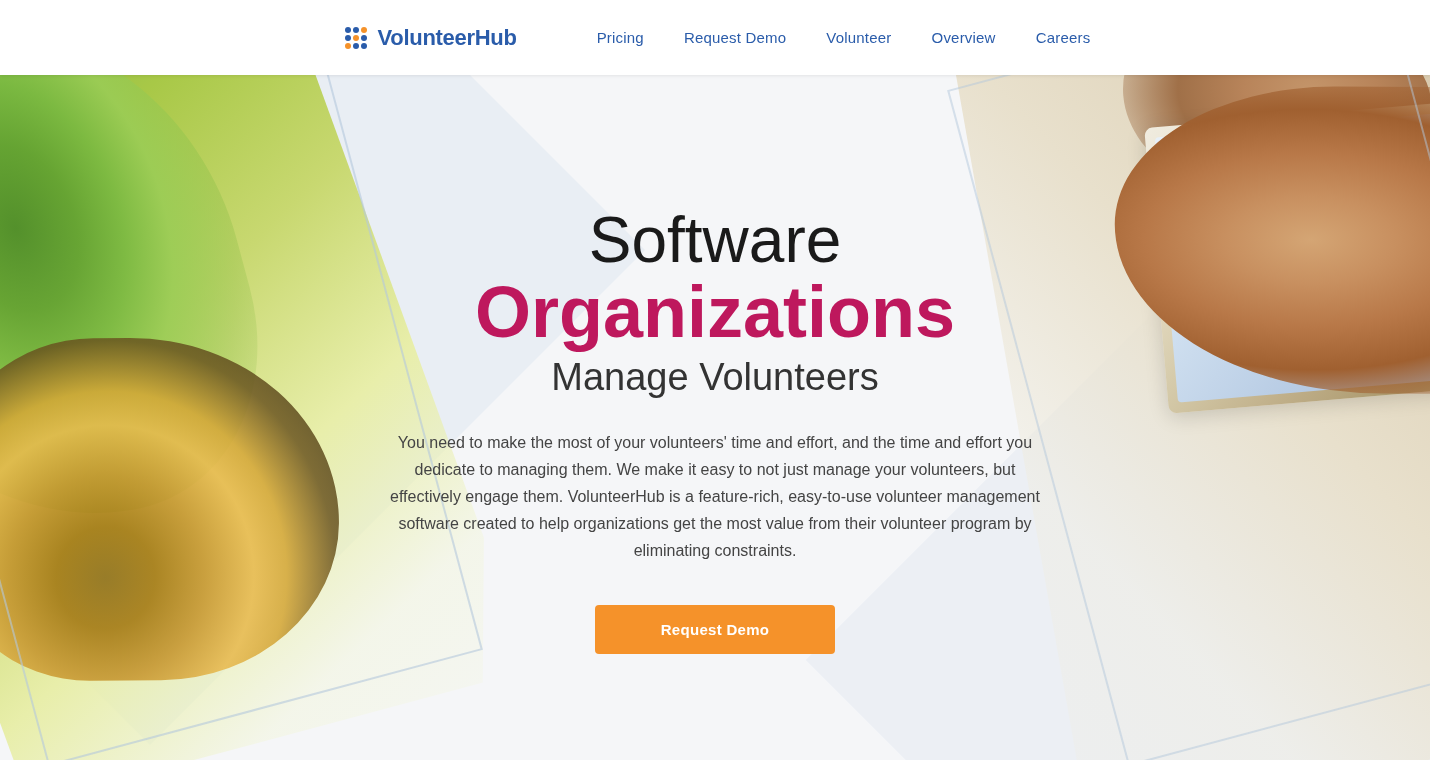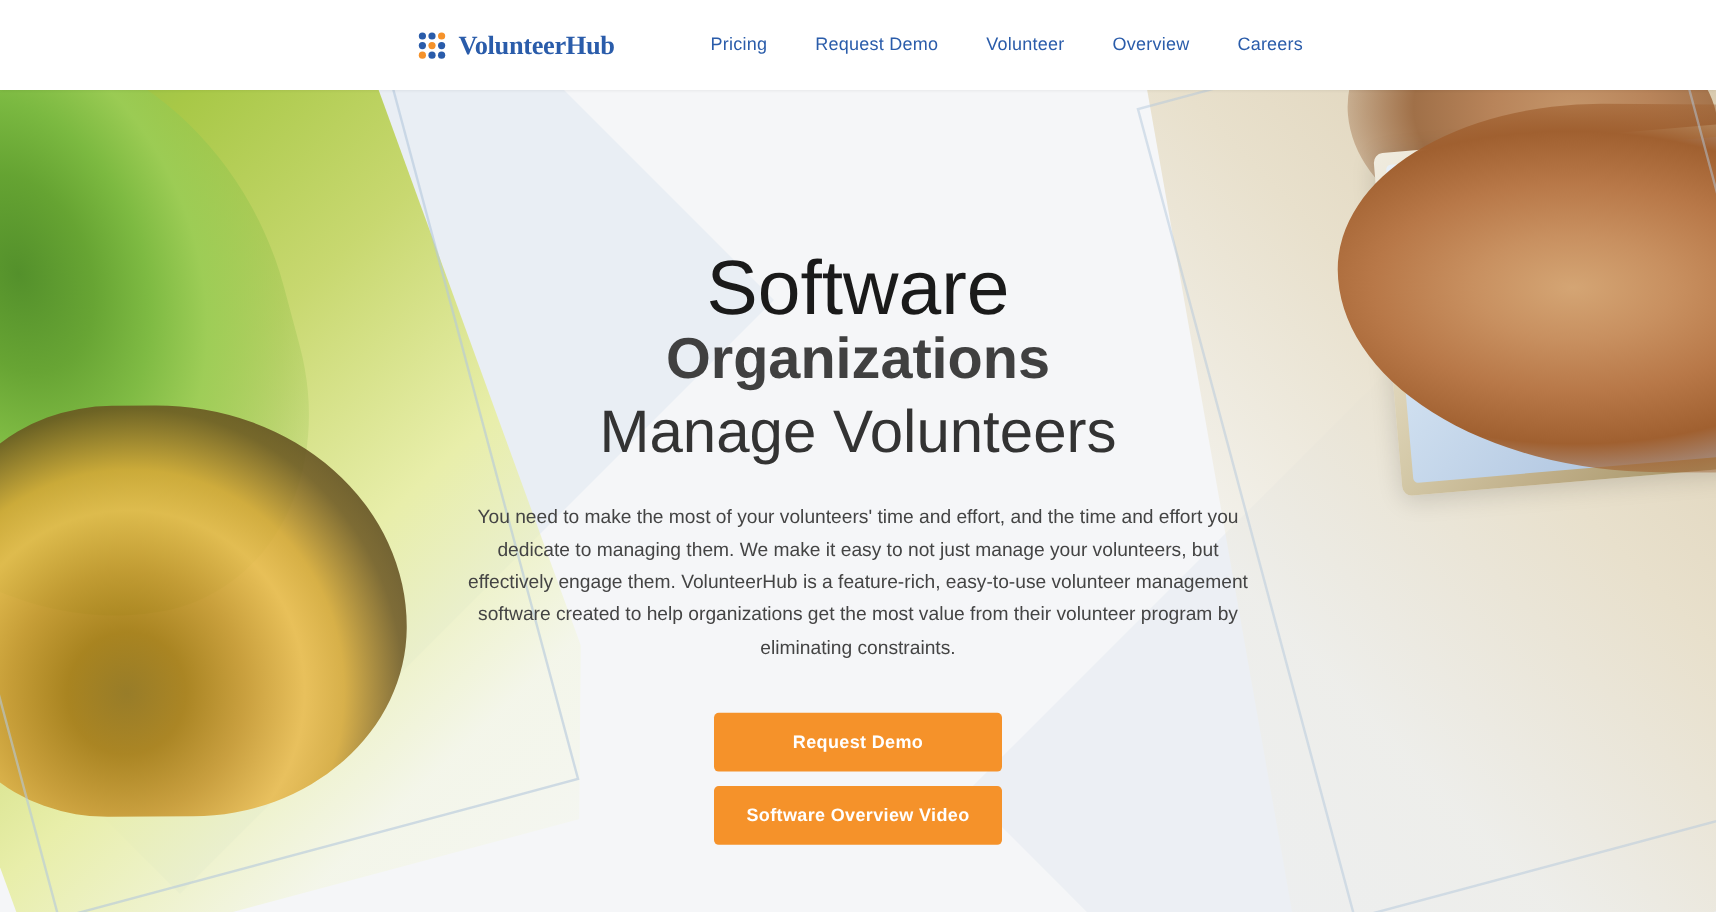"VolunteerHub" .logo-text { font-family: Liberation Serif, serif -> none }
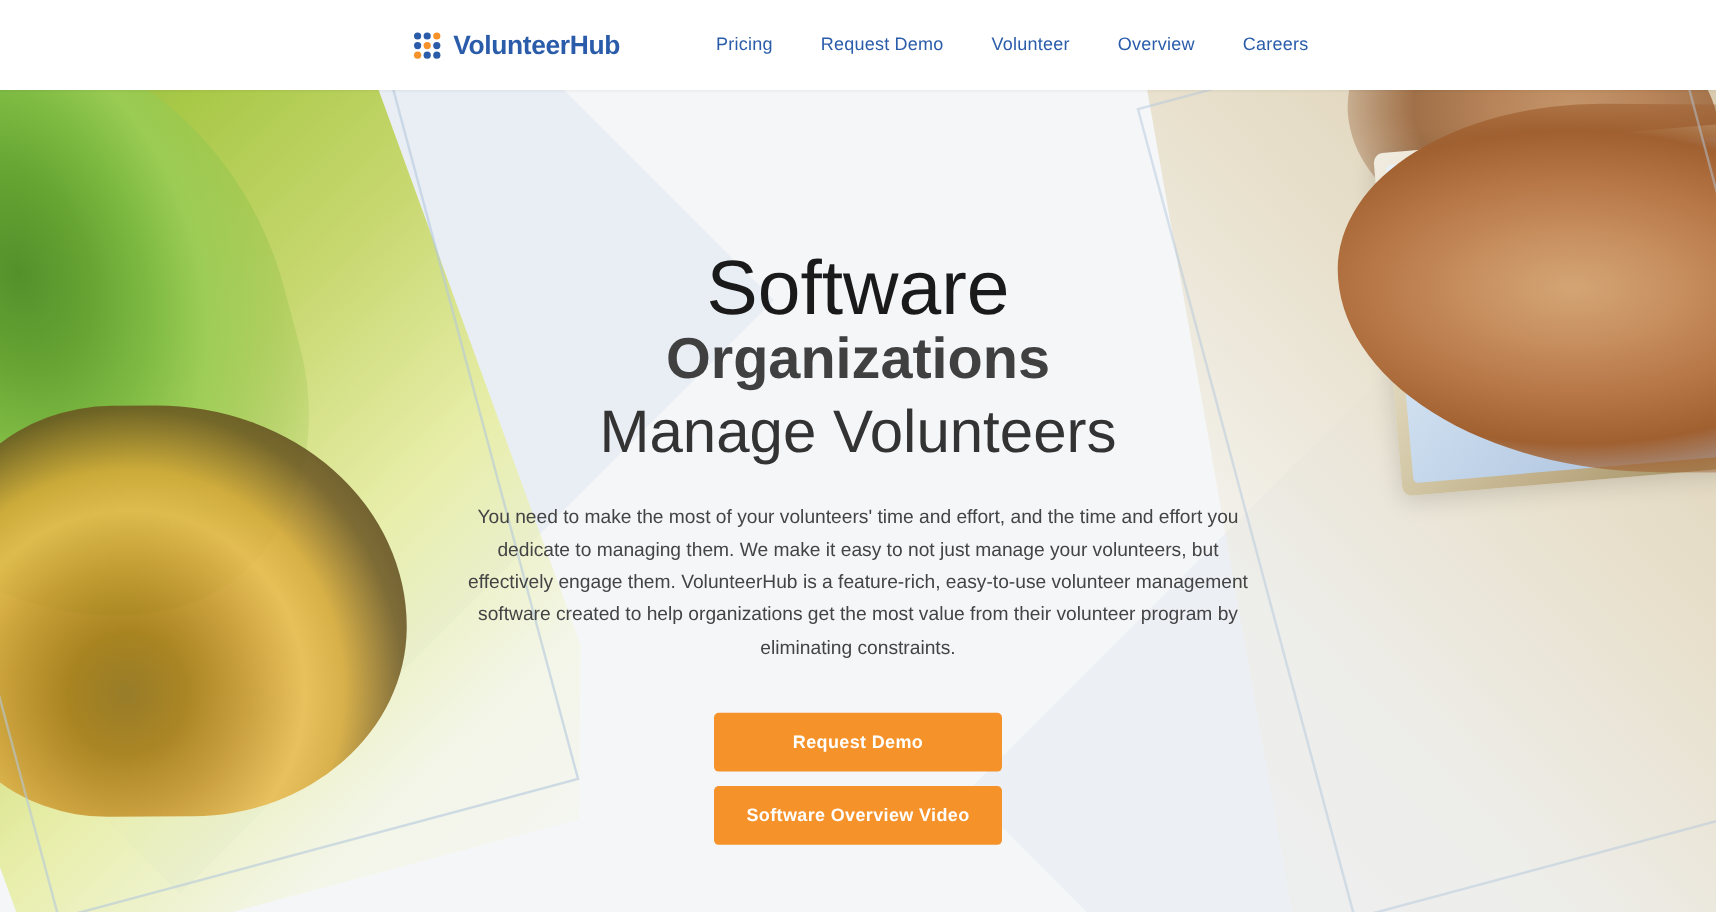"Organizations" .hero-title-bold { color: #404040 -> #be185d; font-size: 48px -> 72px }
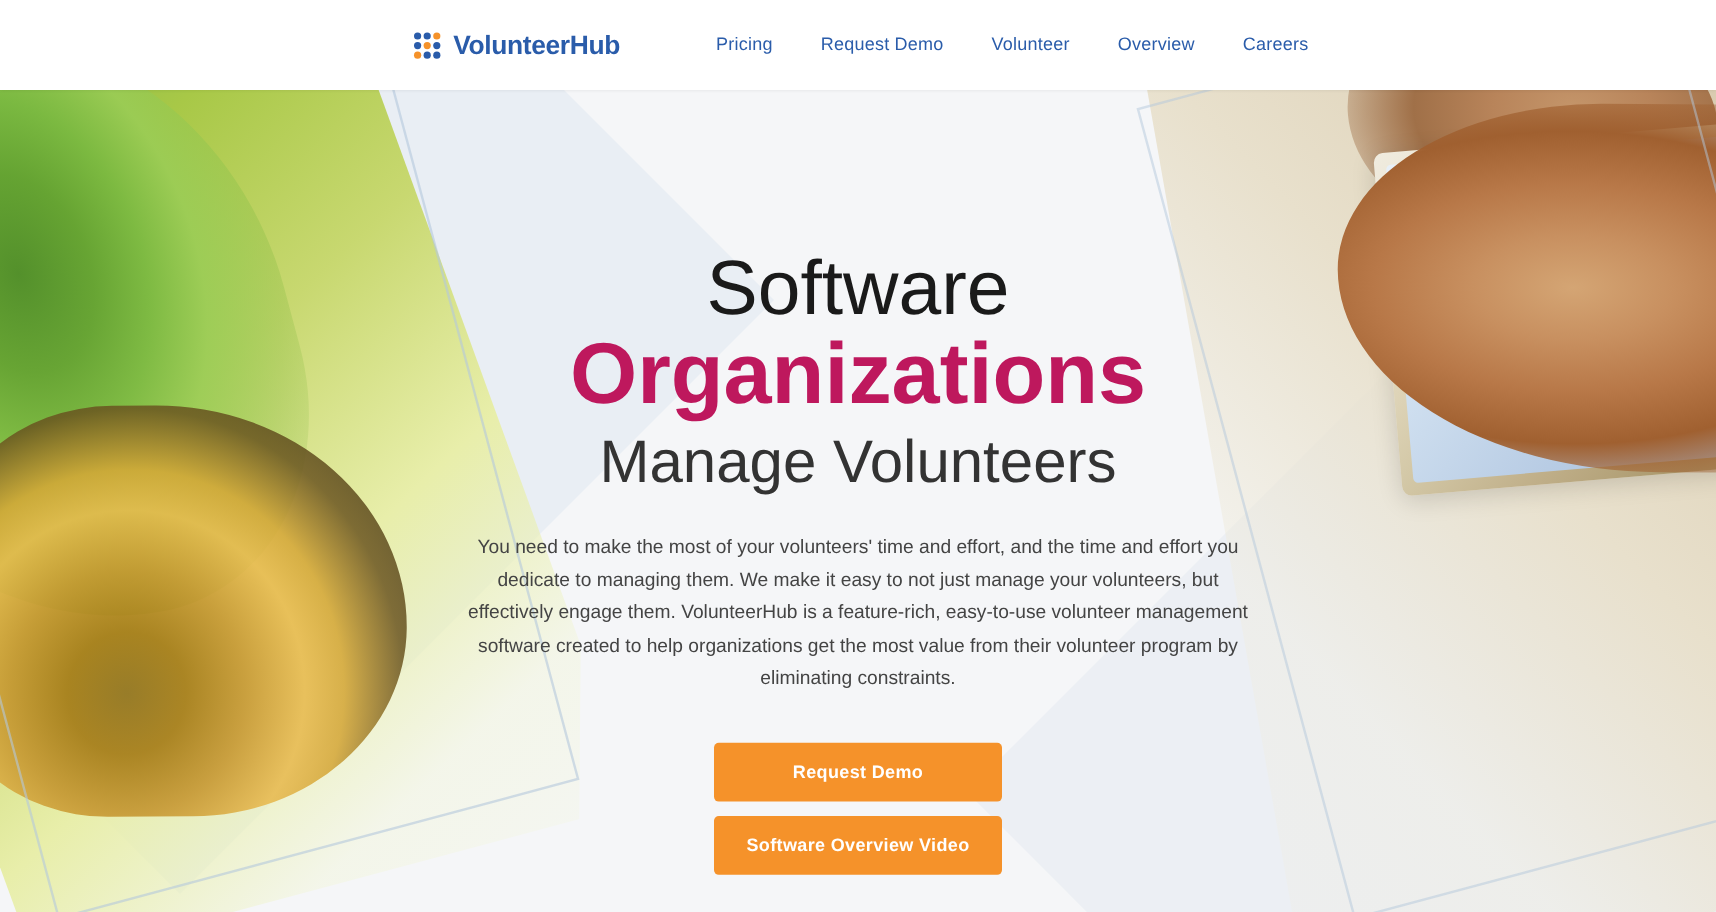"Manage Volunteers" .hero-subtitle { font-size: 50px -> 38px }
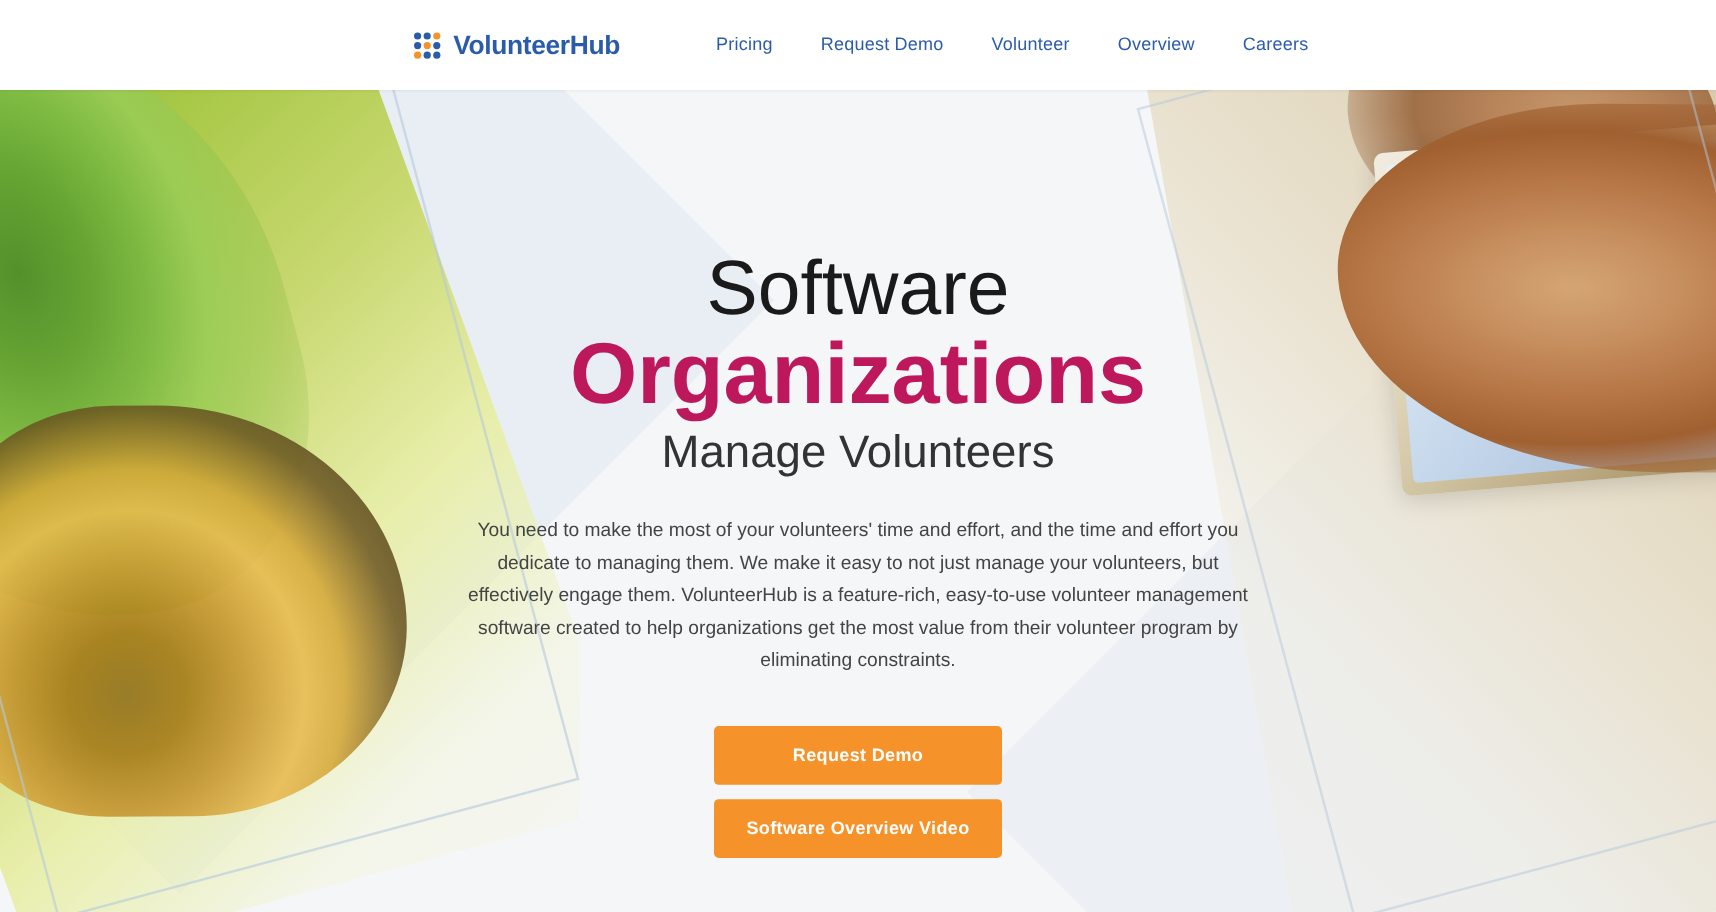"Software Overview Video" button.btn-orange { html: <button>Software Overview Video</button> -> none }
